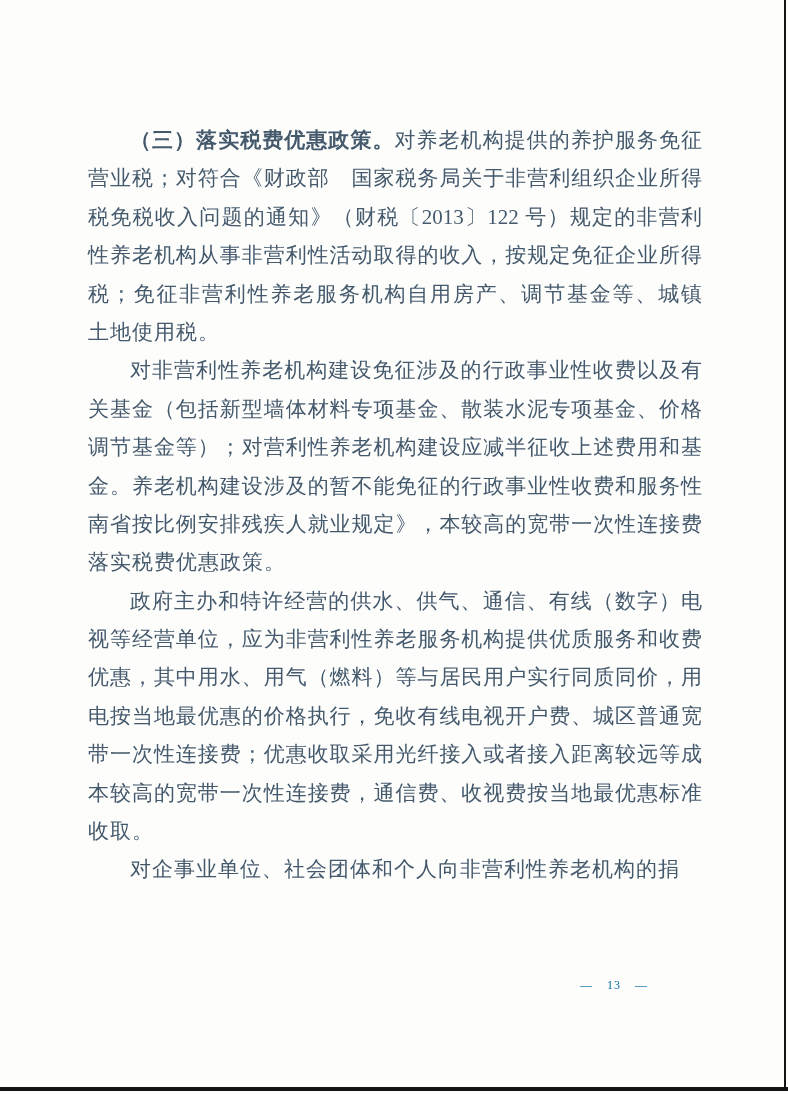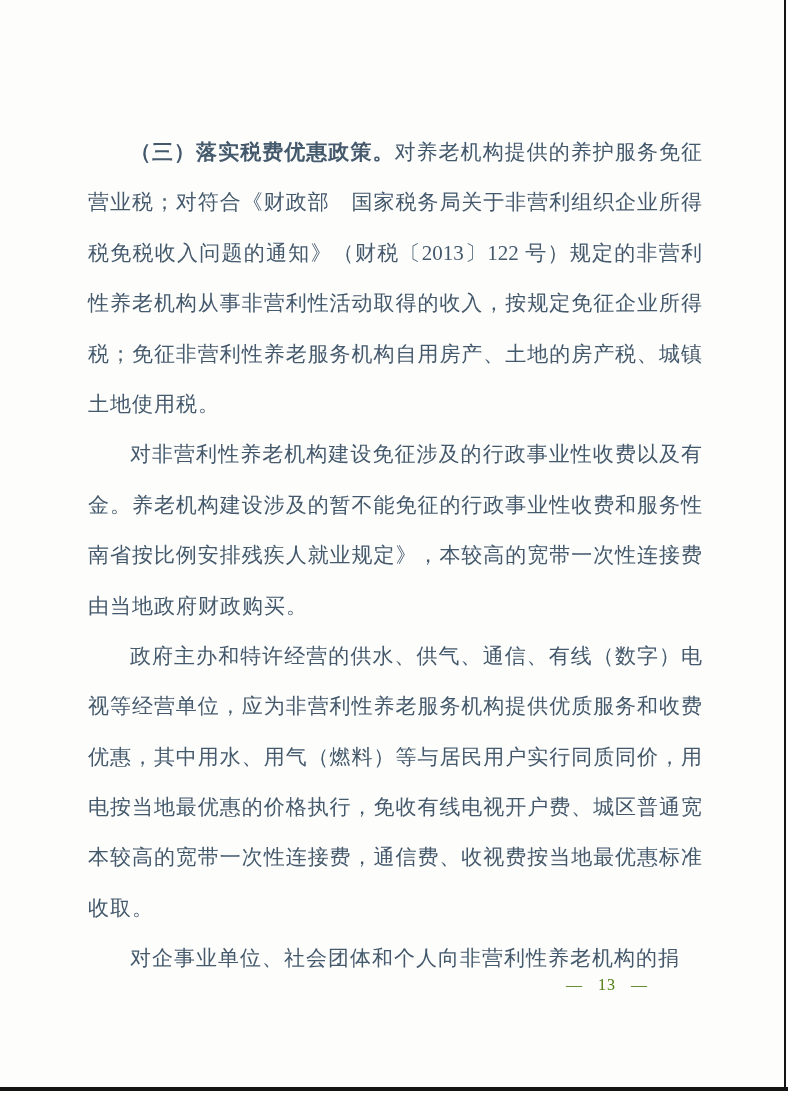"（三）落实税费优惠政策。对养老机构提供的养护服务免征" .line { margin-top: 12px -> none }
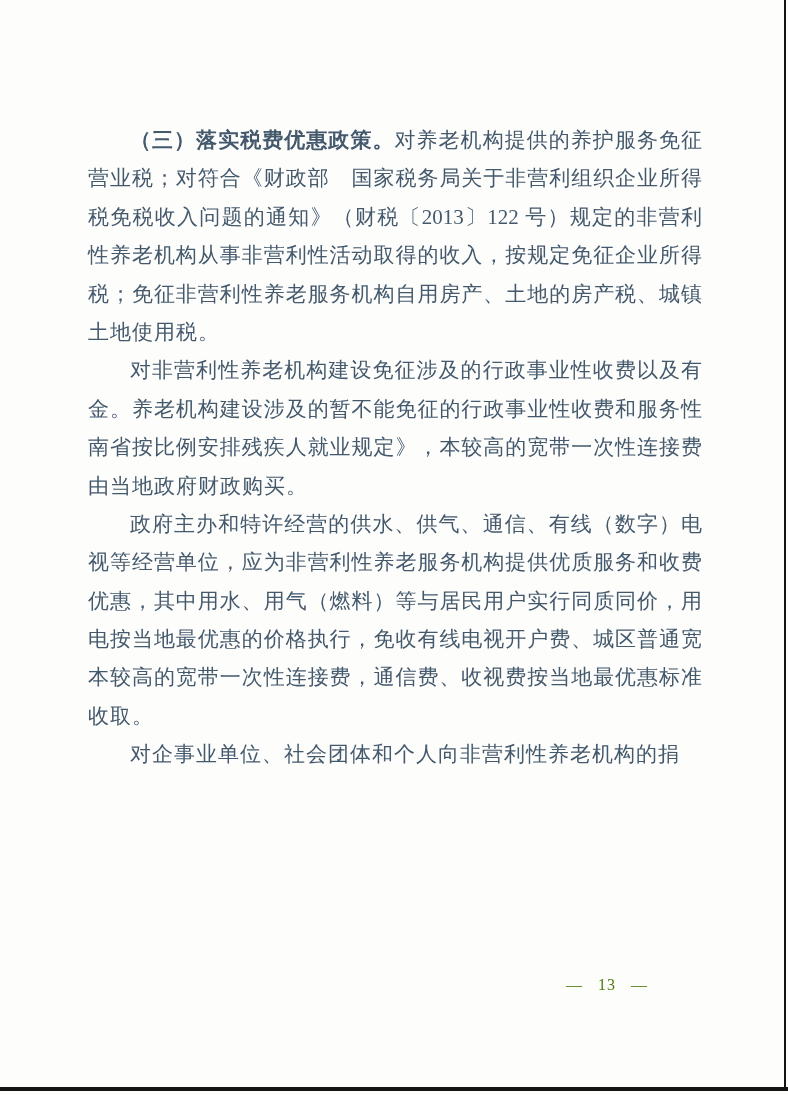"税；免征非营利性养老服务机构自用房产、土地的房产税、城镇" div.line { text: 土地的房产税 -> 调节基金等 }
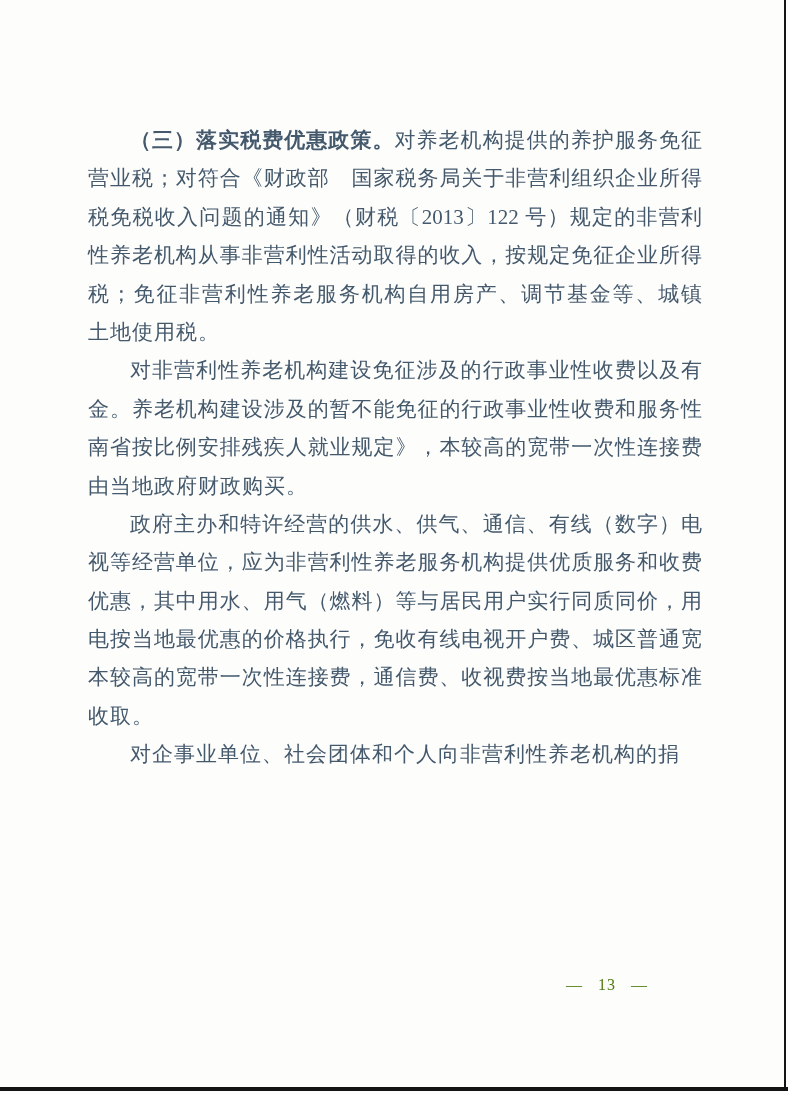"关基金（包括新型墙体材料专项基金、散装水泥专项基金、价格" div.line { html: none -> <div>关基金（包括新型墙体材料专项基金、散装水泥专项基金、价格</div> }
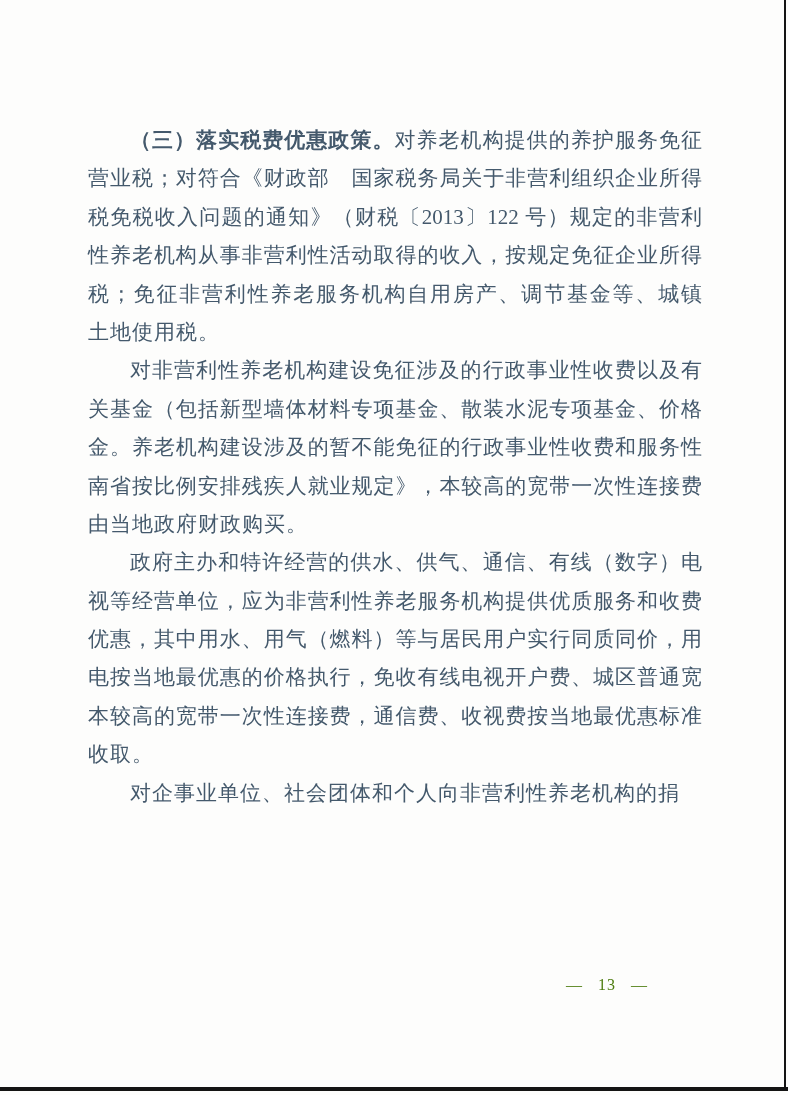"调节基金等）；对营利性养老机构建设应减半征收上述费用和基" div.line { html: none -> <div>调节基金等）；对营利性养老机构建设应减半征收上述费用和基</div> }
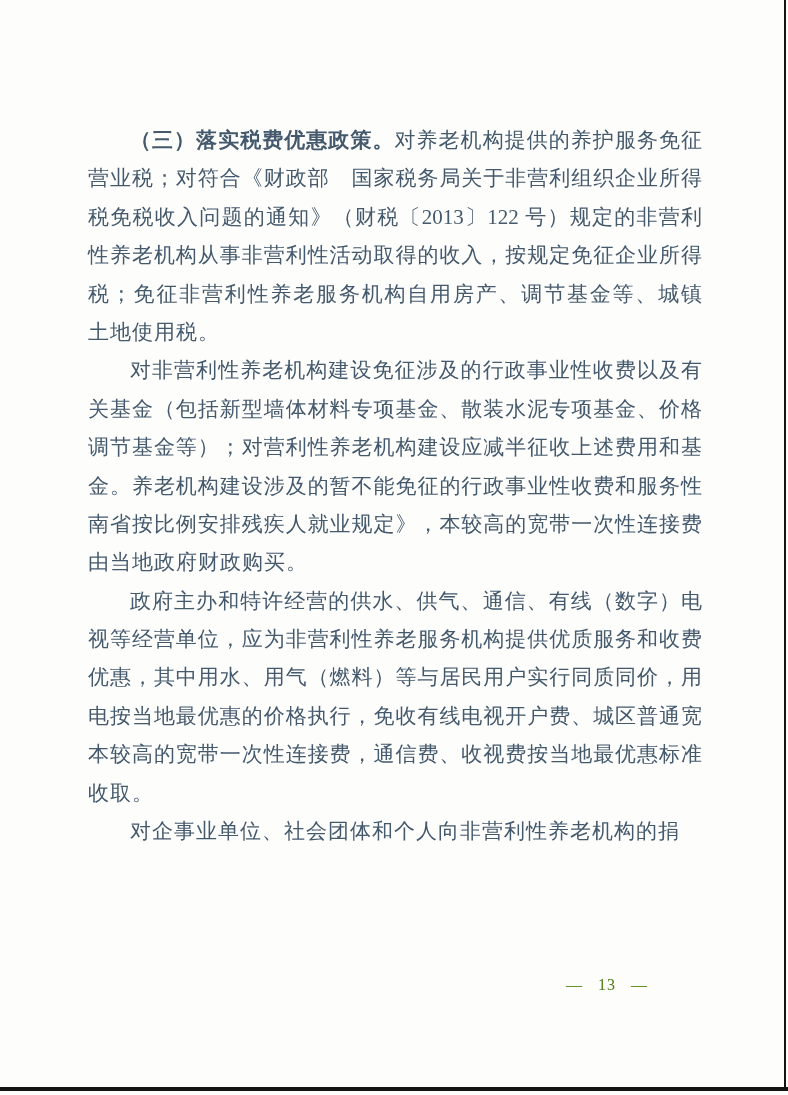"由当地政府财政购买。" div.line { text: 由当地政府财政购买 -> 落实税费优惠政策 }
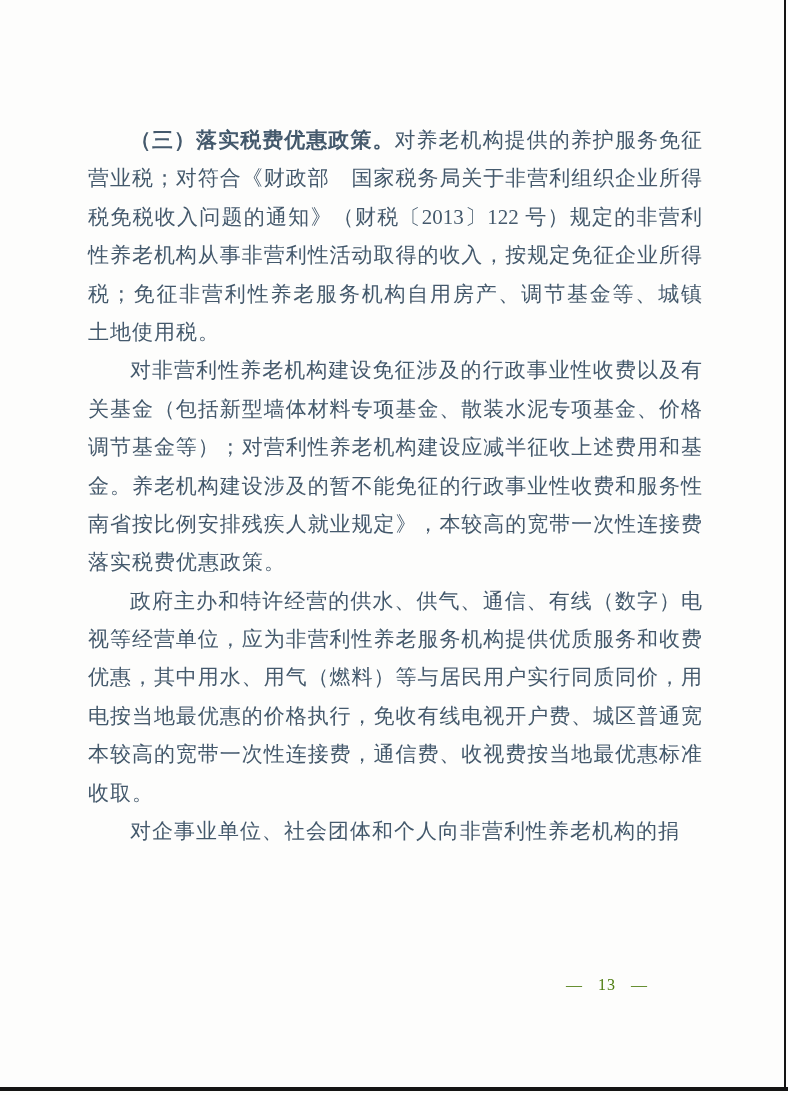"带一次性连接费；优惠收取采用光纤接入或者接入距离较远等成" div.line { html: none -> <div>带一次性连接费；优惠收取采用光纤接入或者接入距离较远等成</div> }
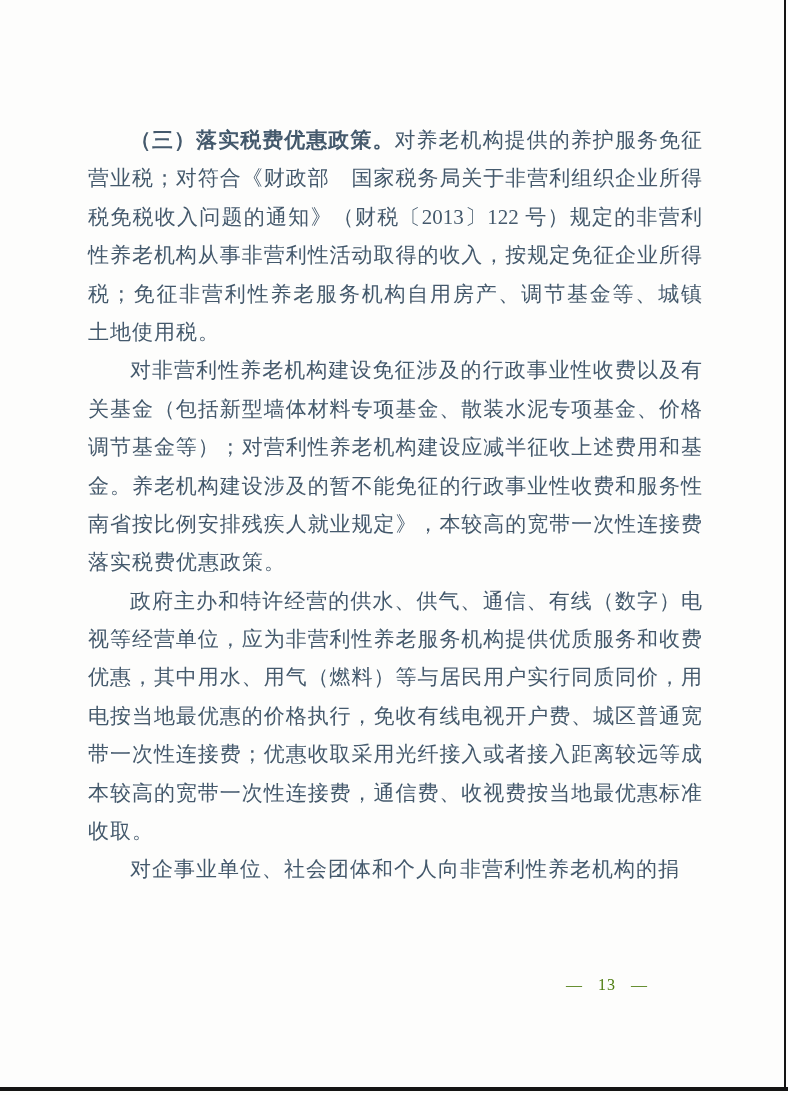"— 13 —" .pagenum { color: #4d7c0f -> #0369a1; font-size: 16px -> 12px }
